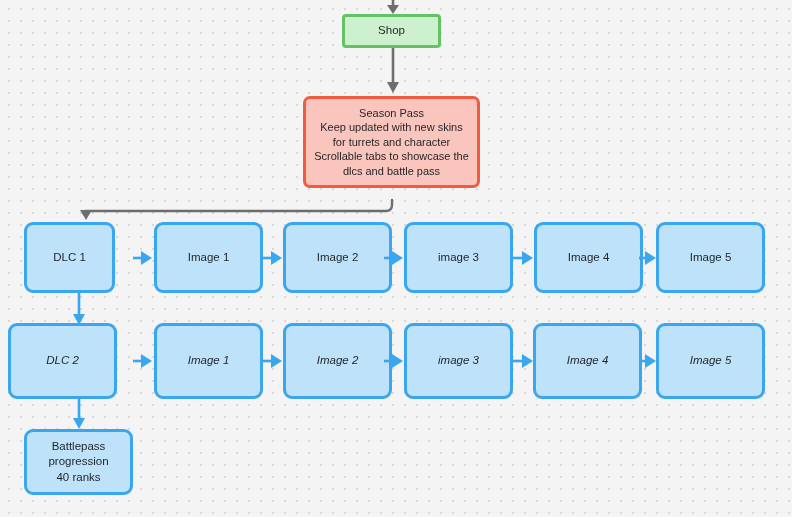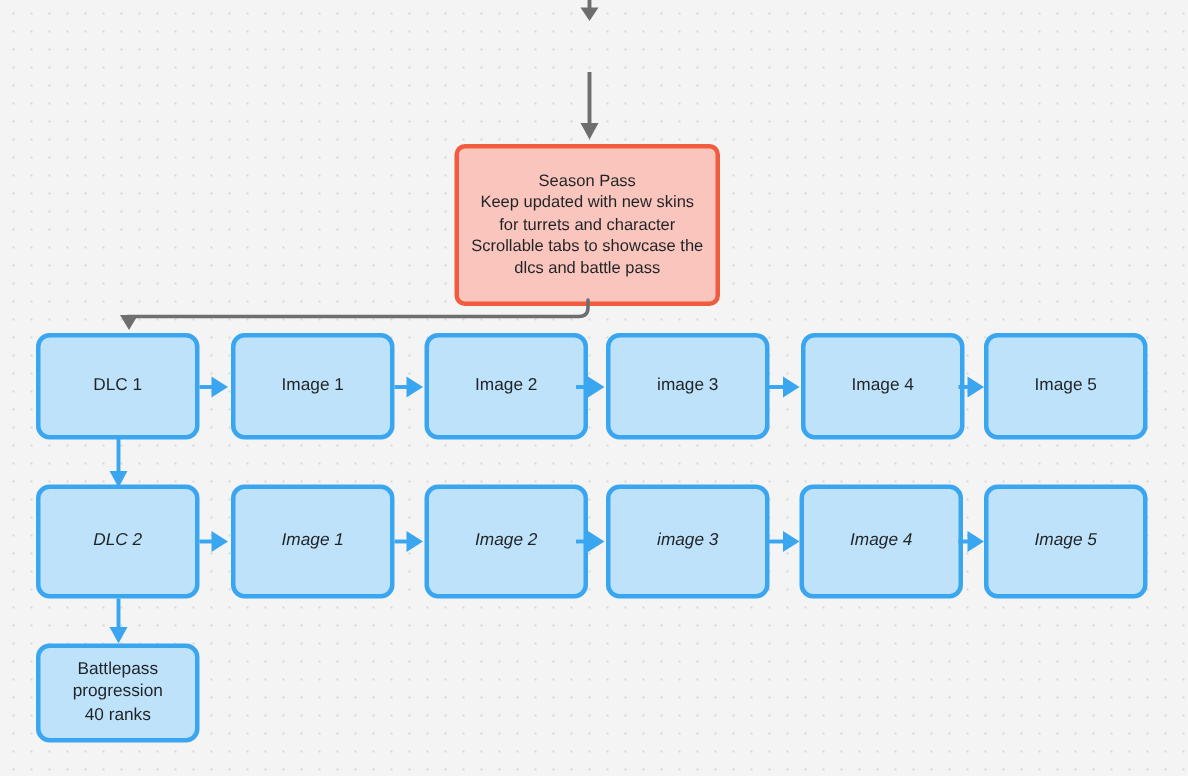"Shop" div.node { html: none -> <div> <span>Shop</span> </div> }
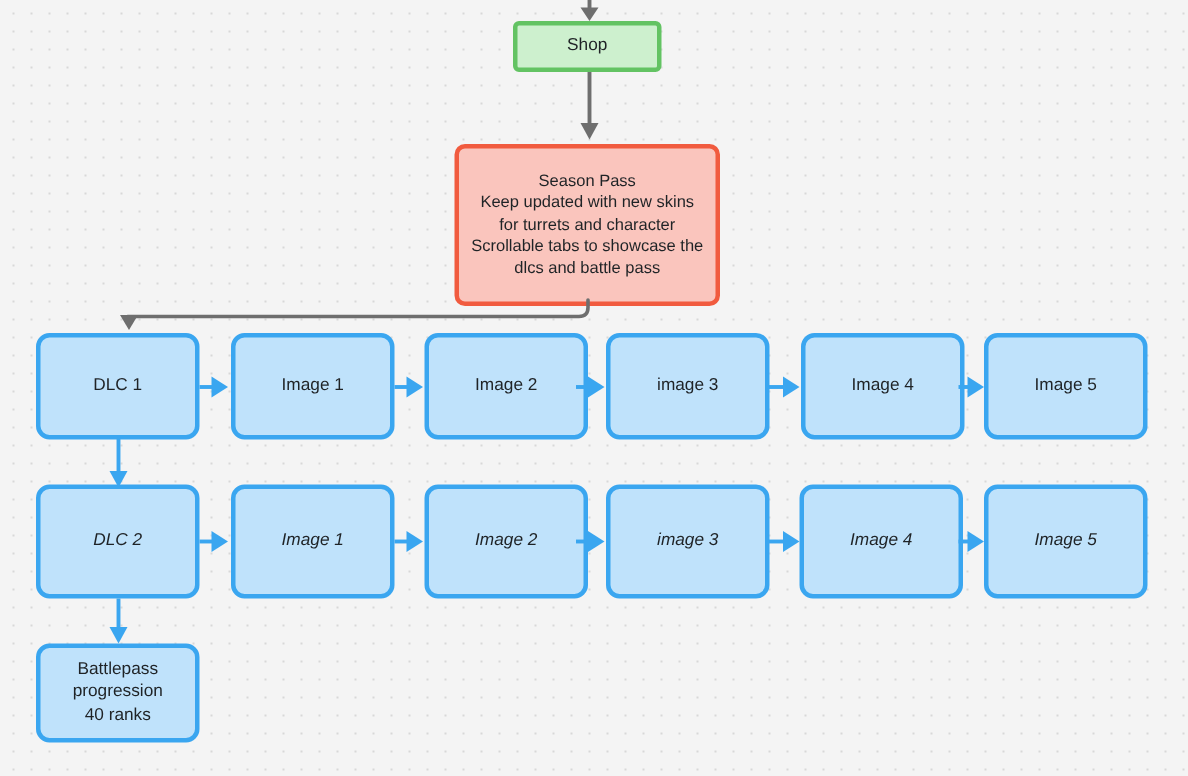"Season Pass" div.node { height: 108px -> 92px }
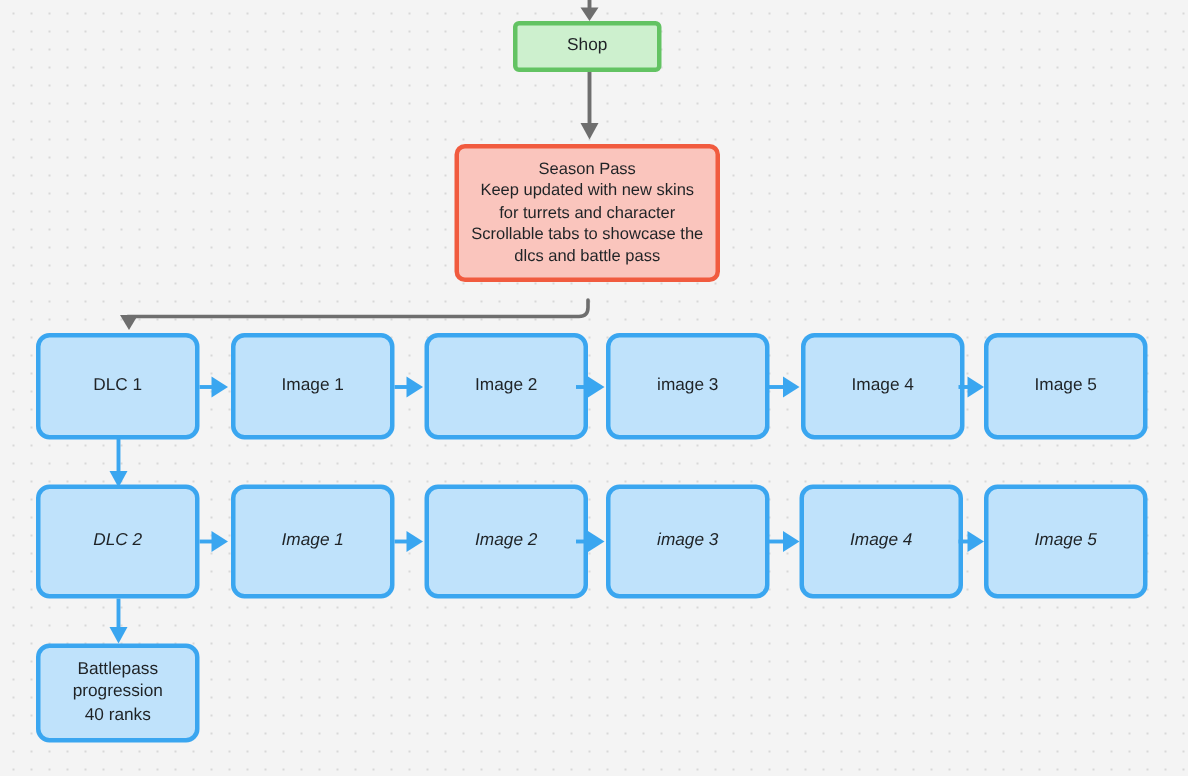"DLC 1" div.node { width: 109px -> 91px }
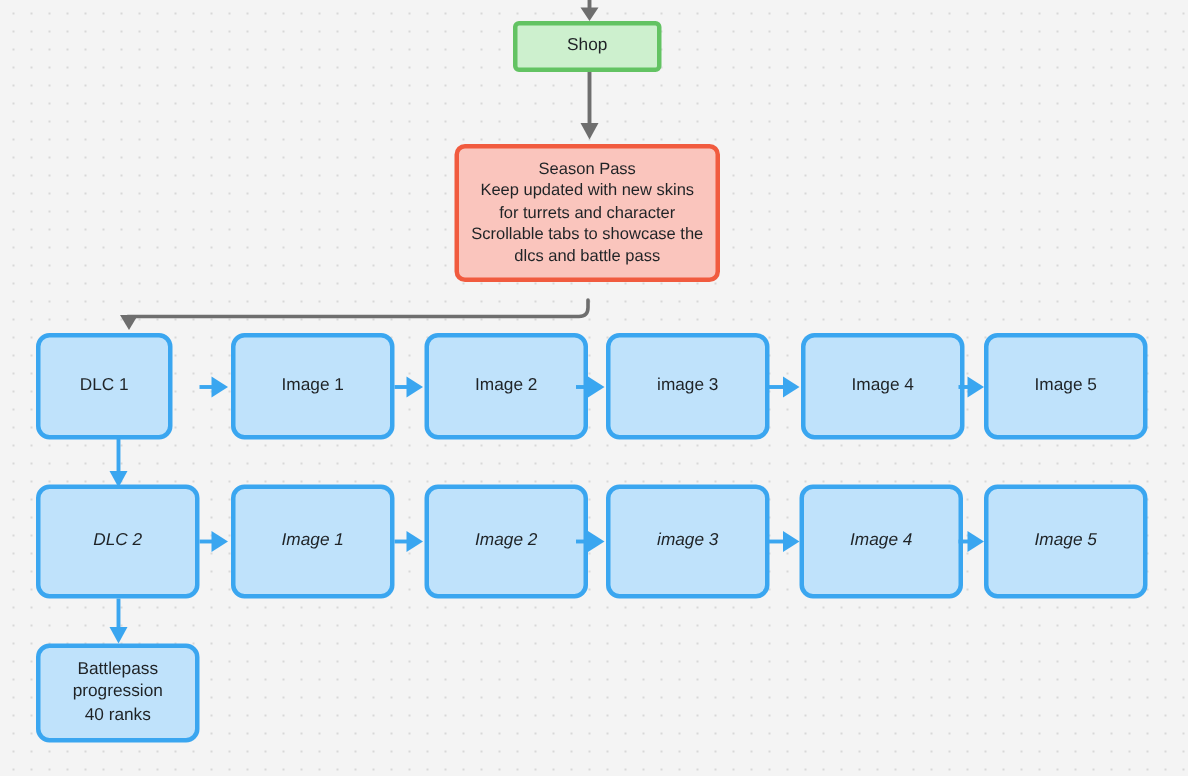"DLC 2" div.node { left: 24px -> 8px }
